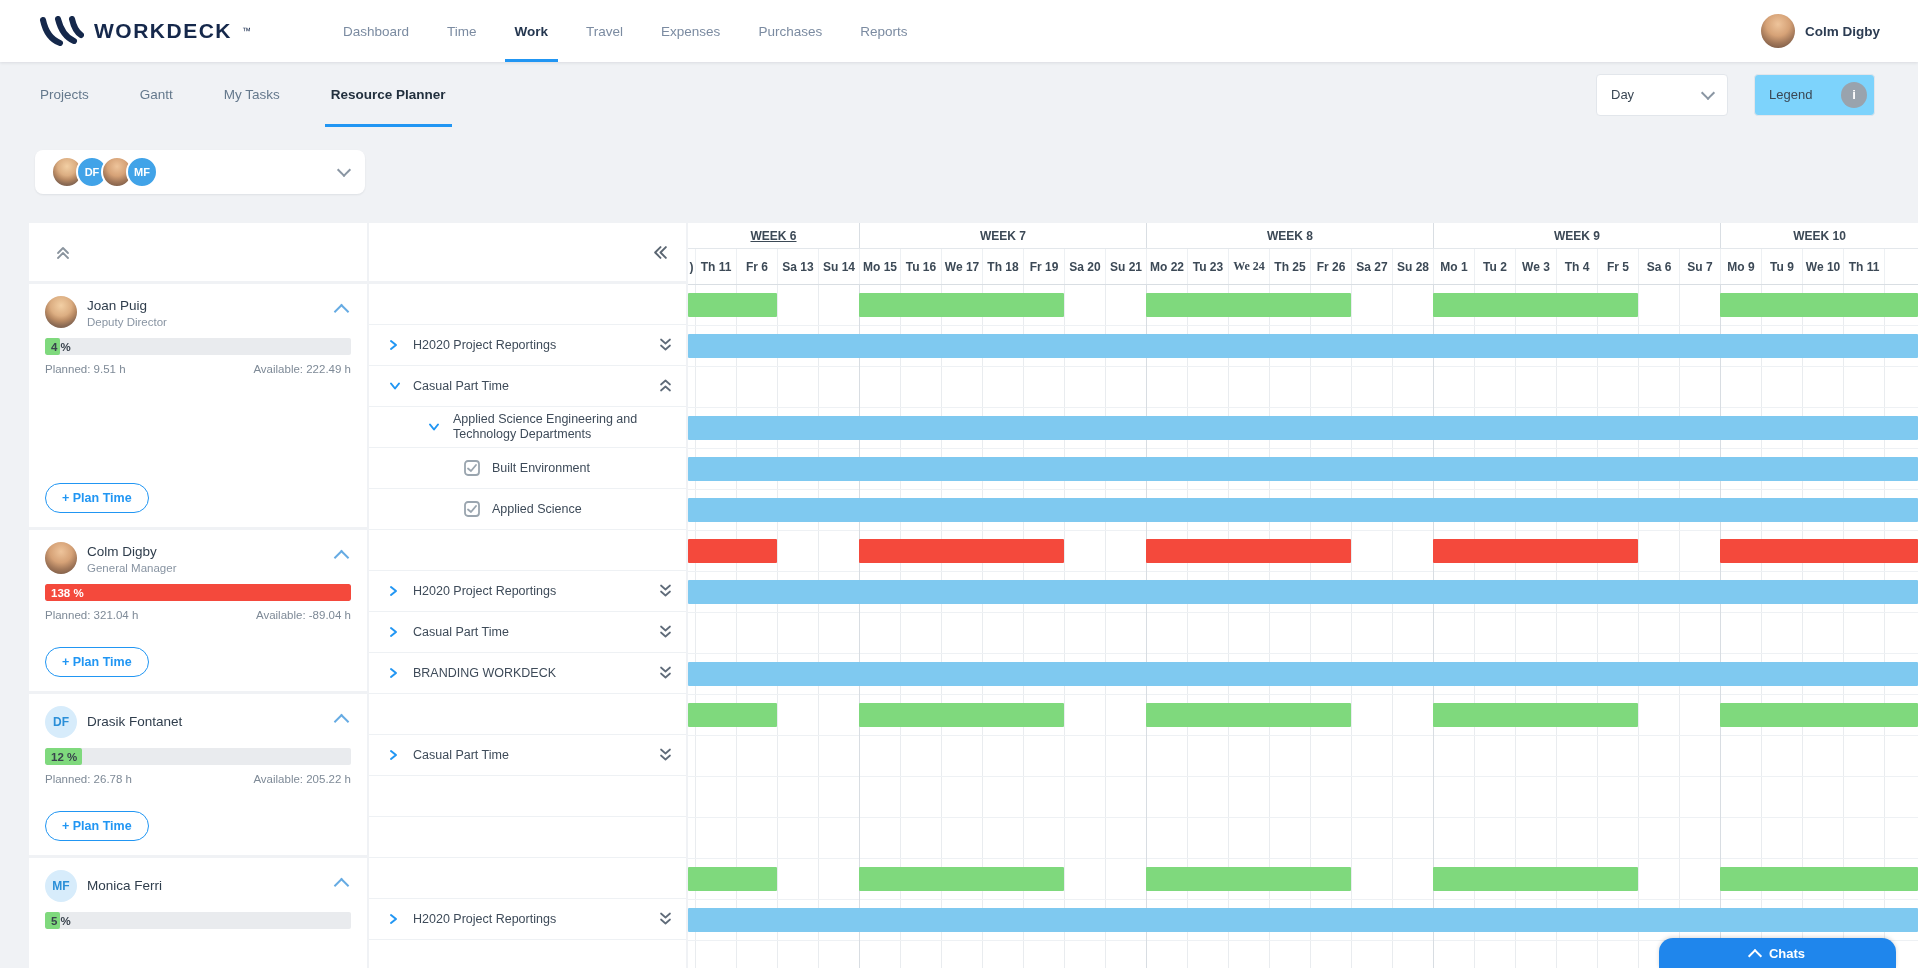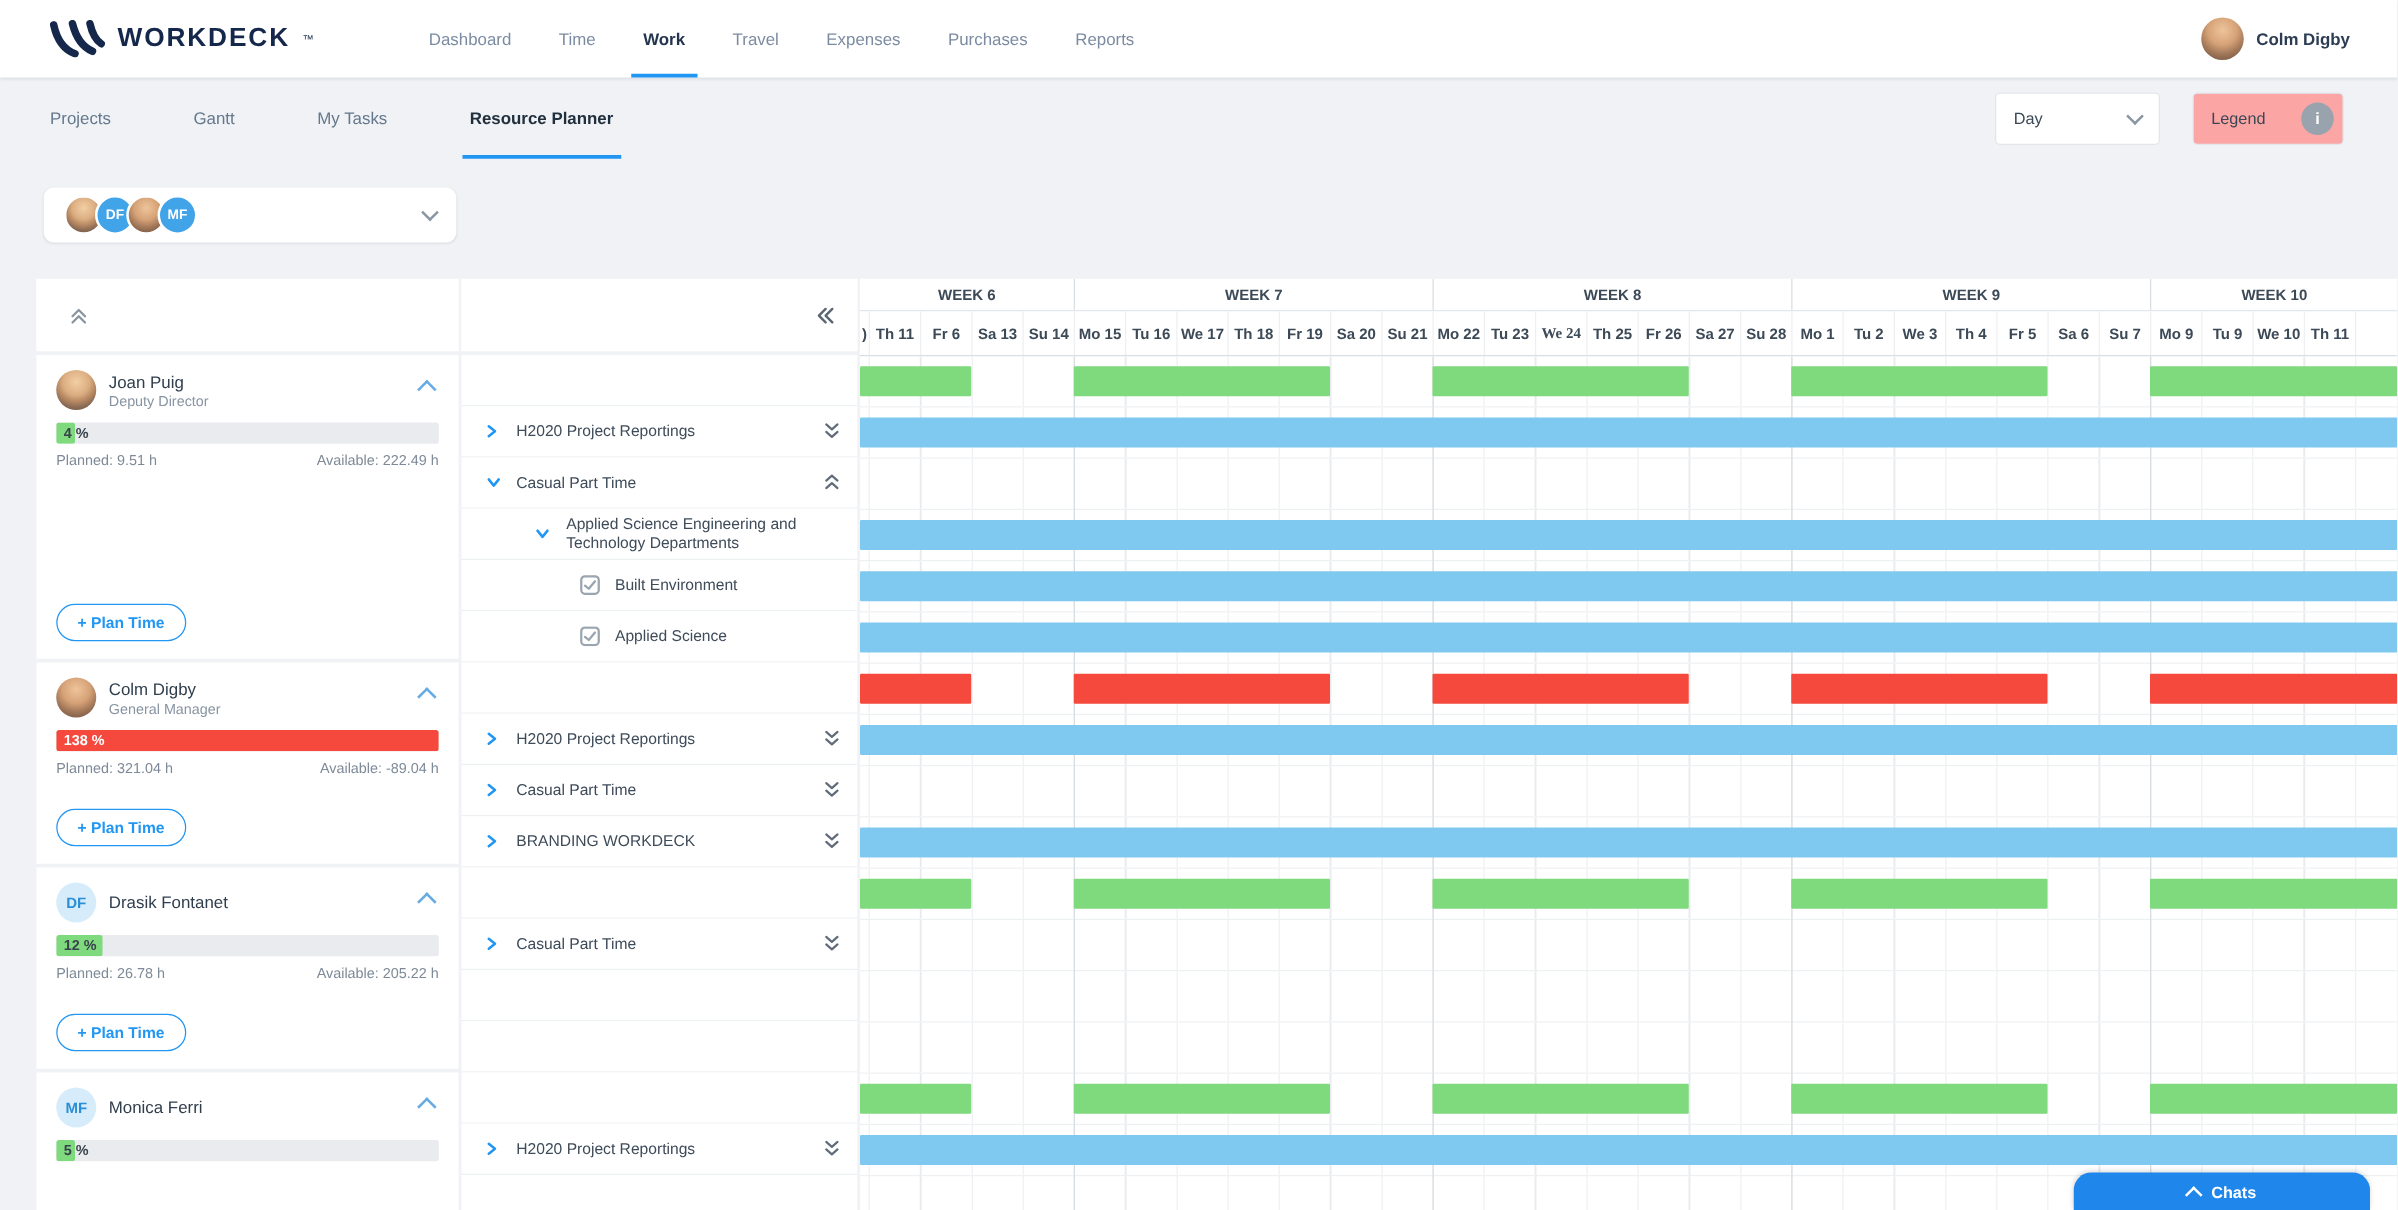"Projects" .tabs { gap: 66px -> 51px }
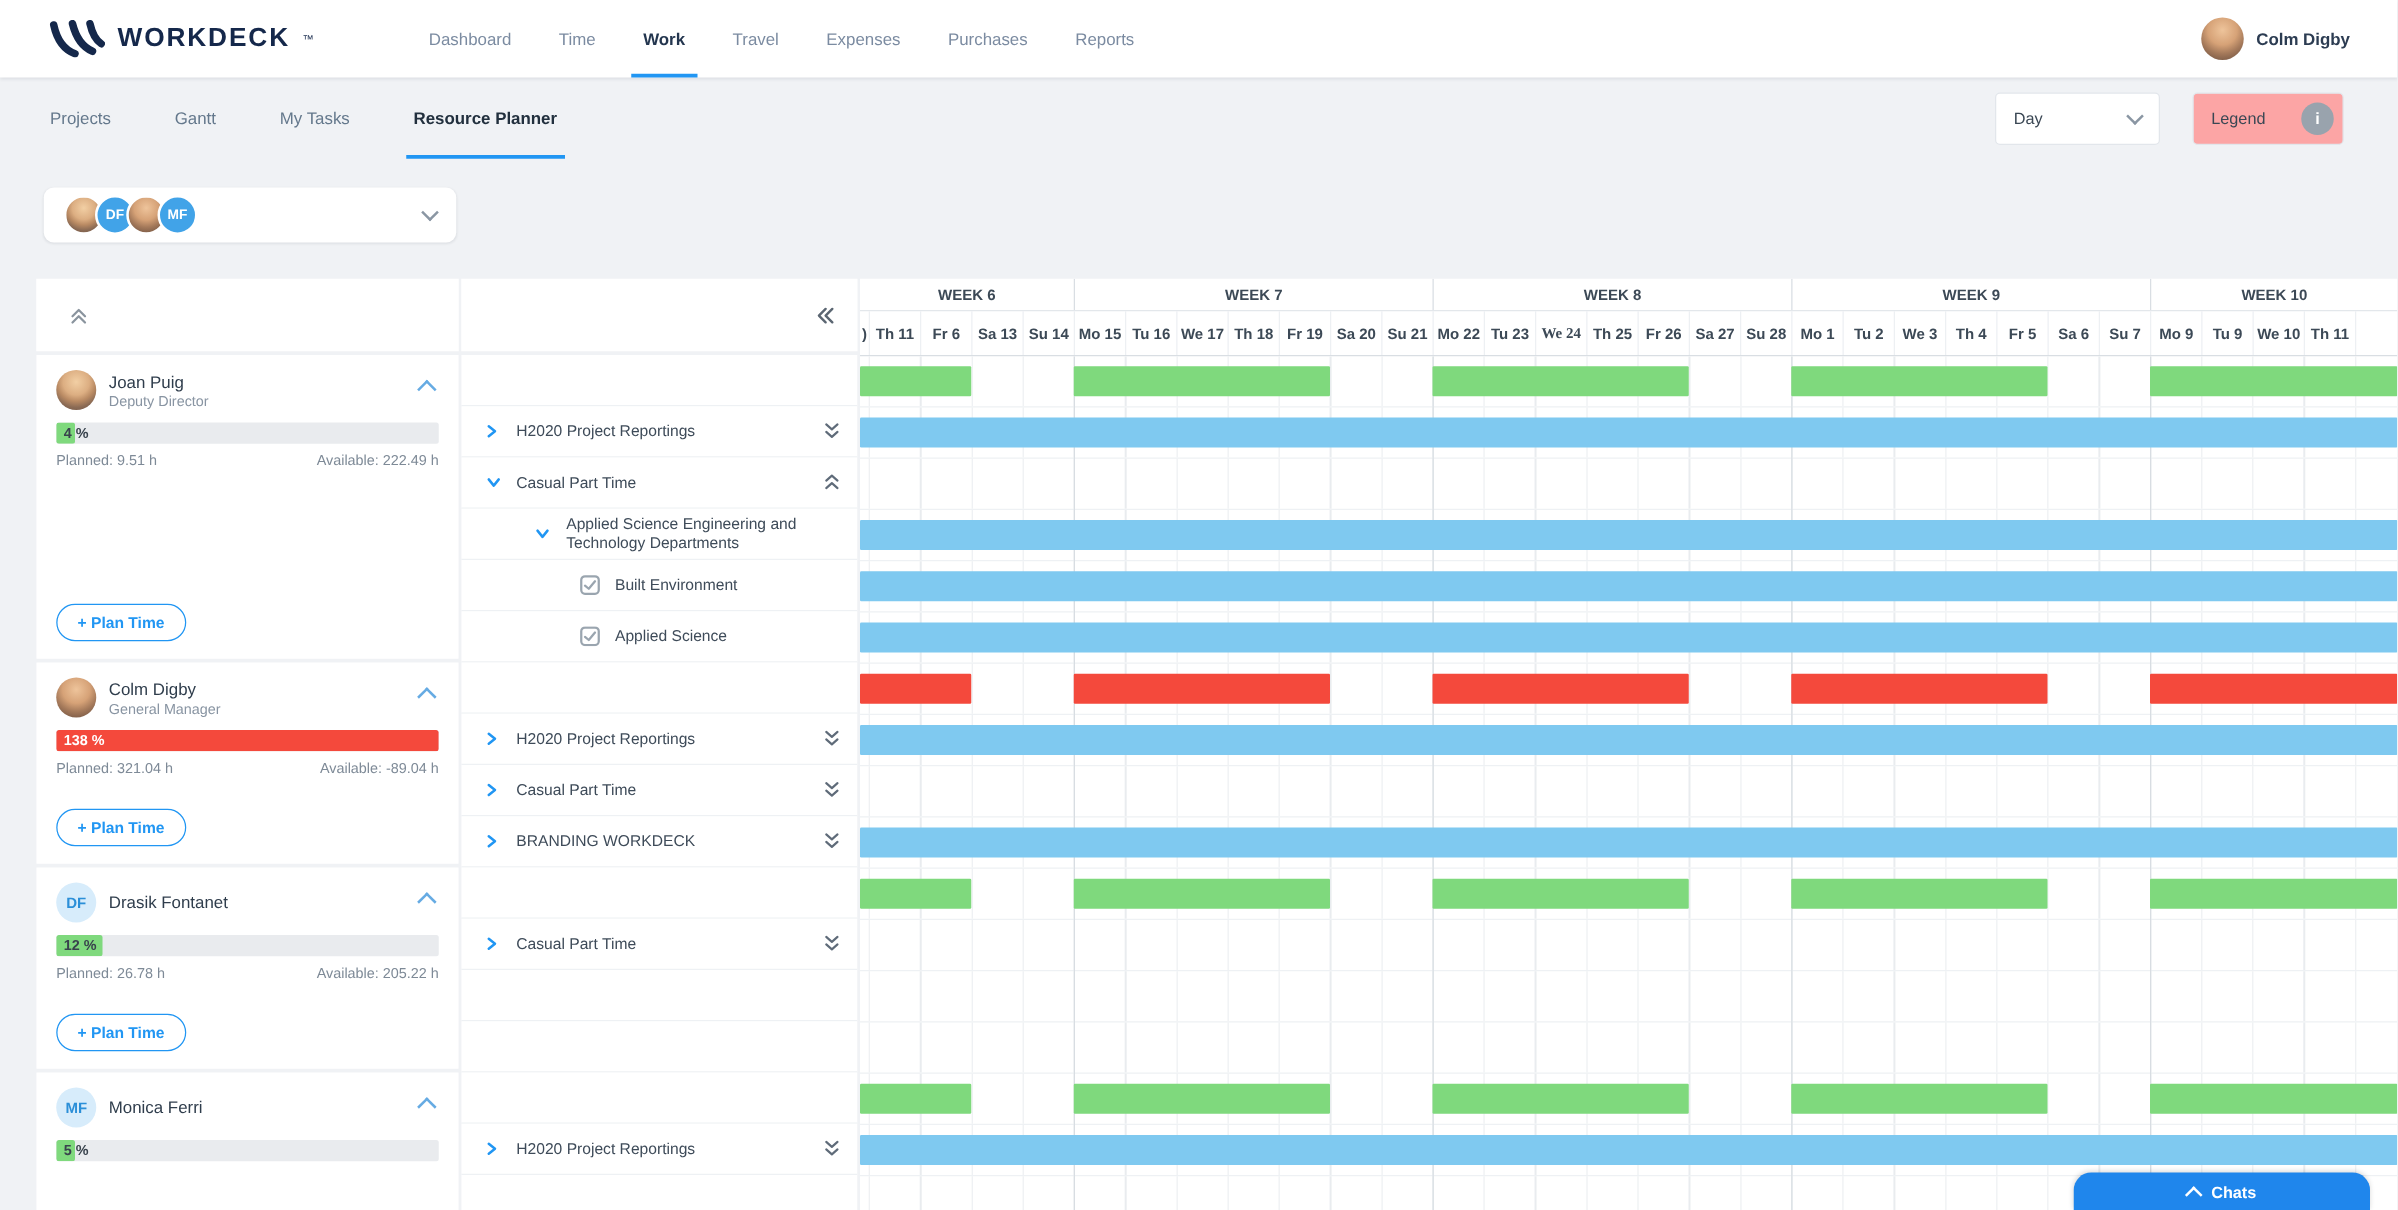"Legend" .legend { background: #fca5a5 -> #7dd3fc }
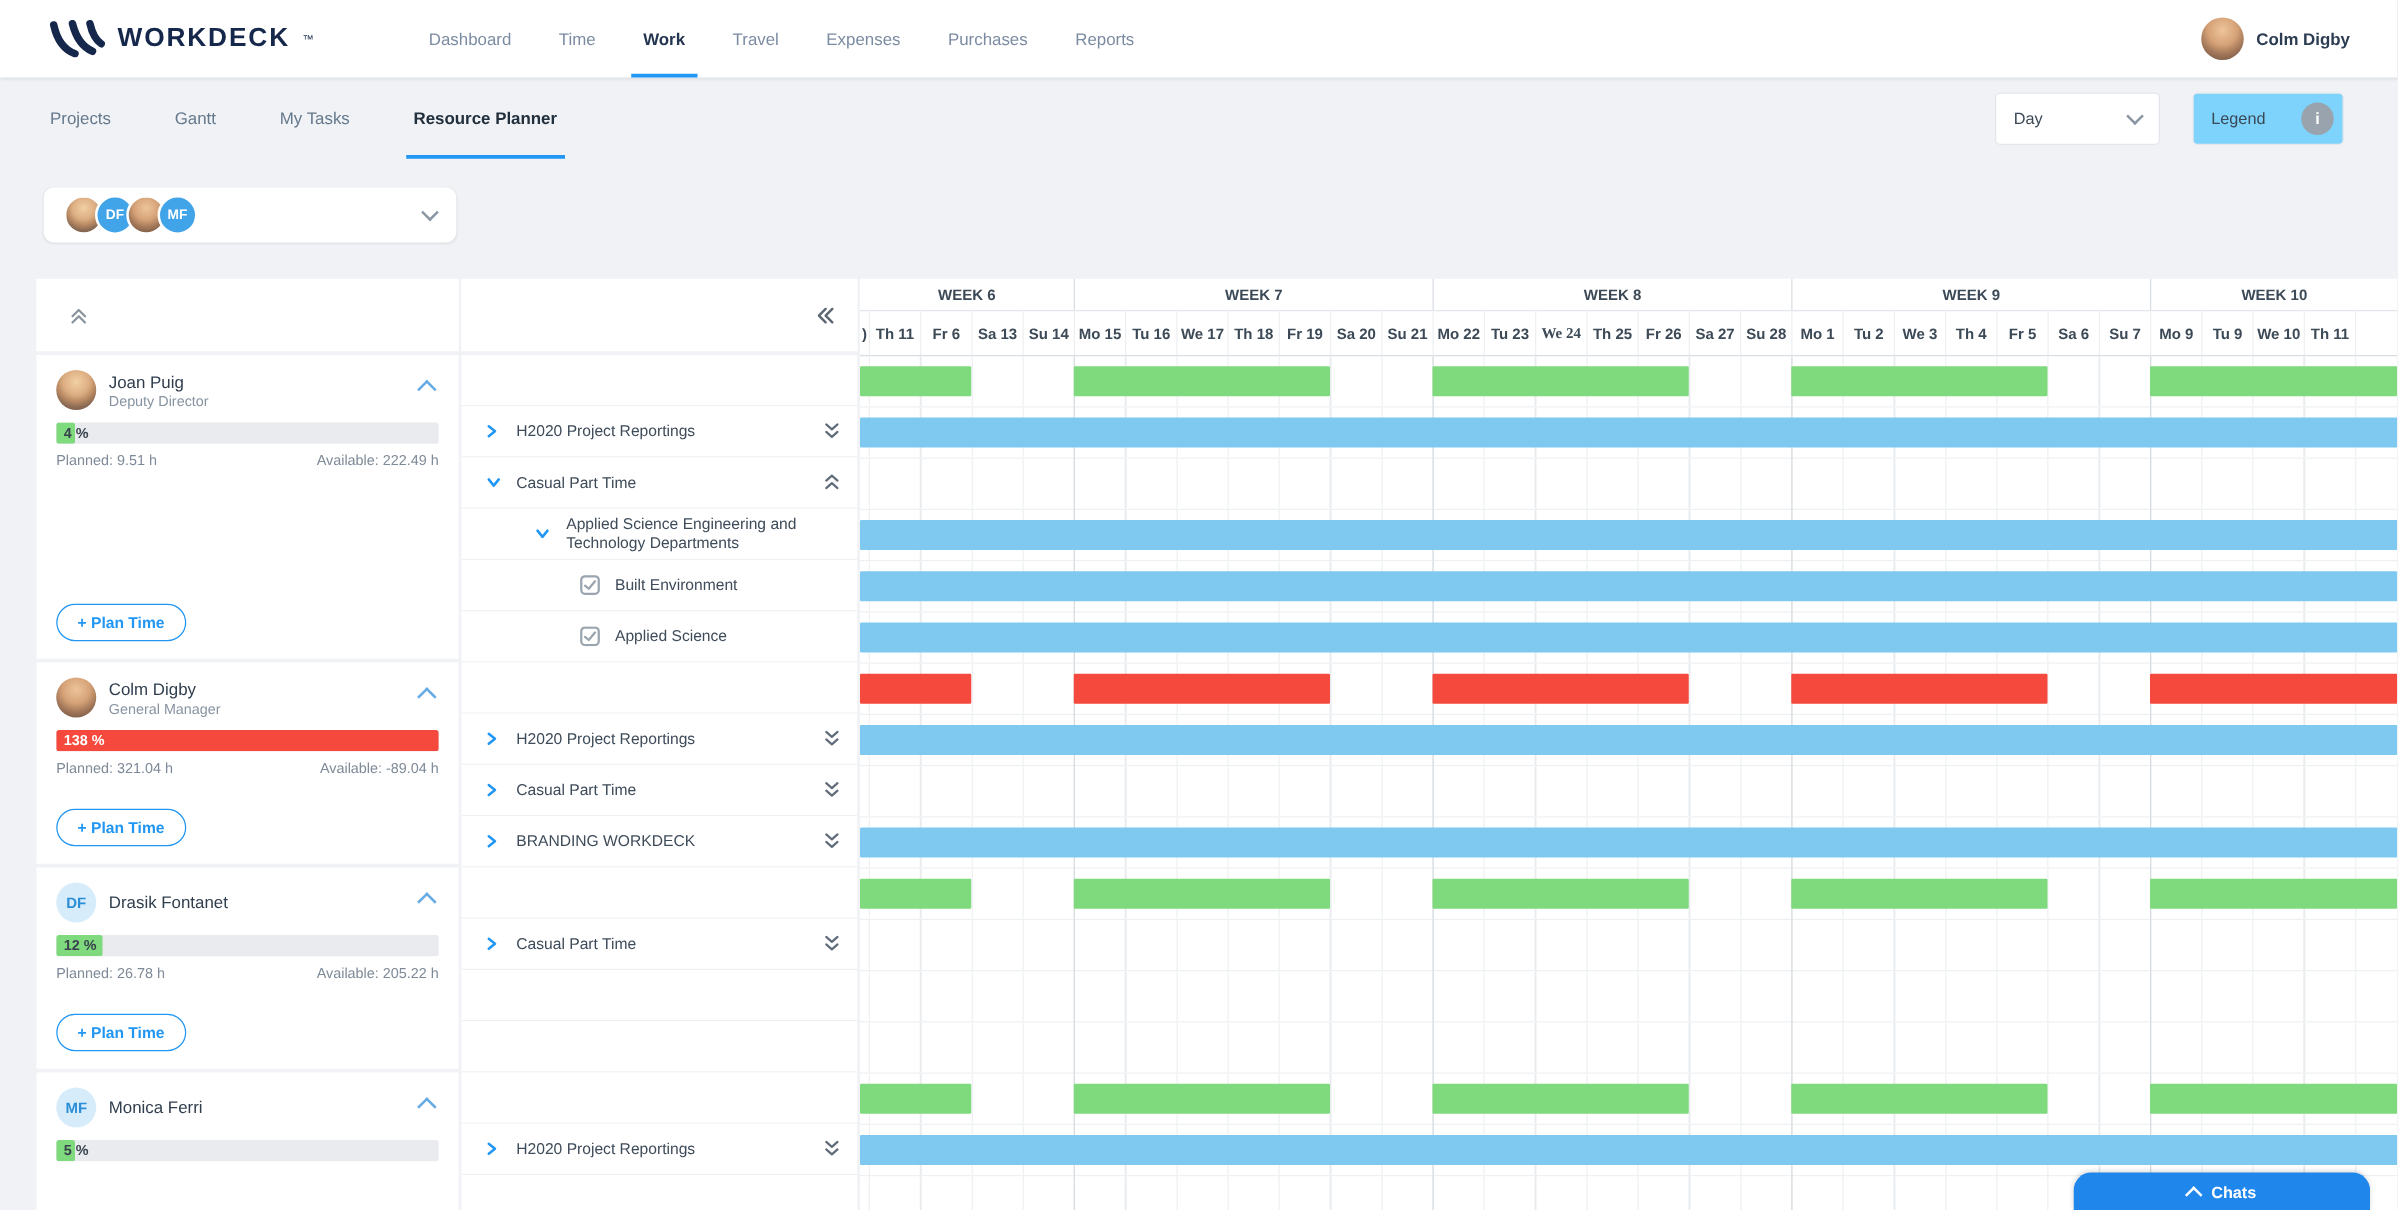"WEEK 6" div.week-cell { text-decoration: none -> underline }
